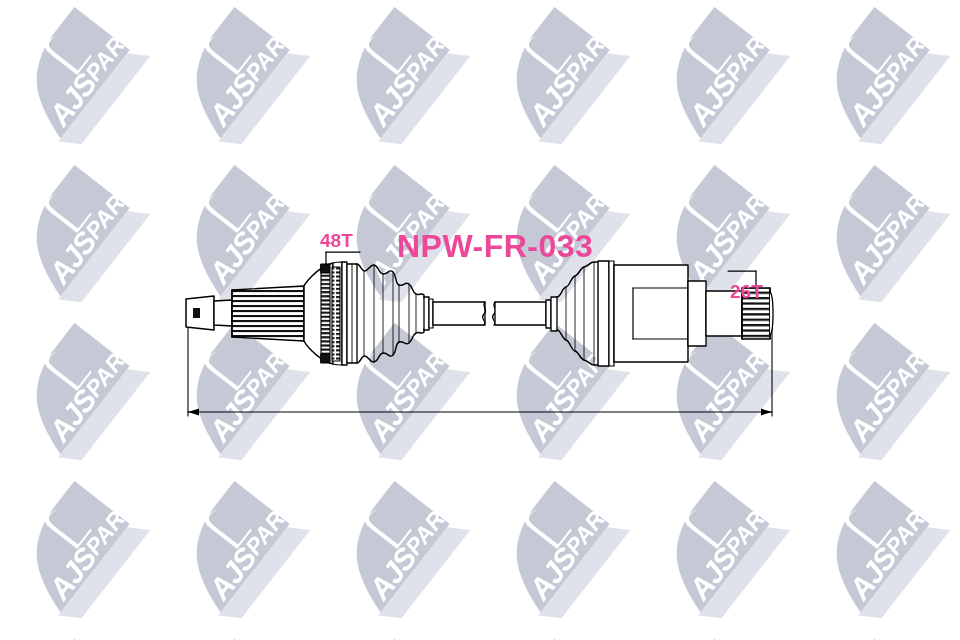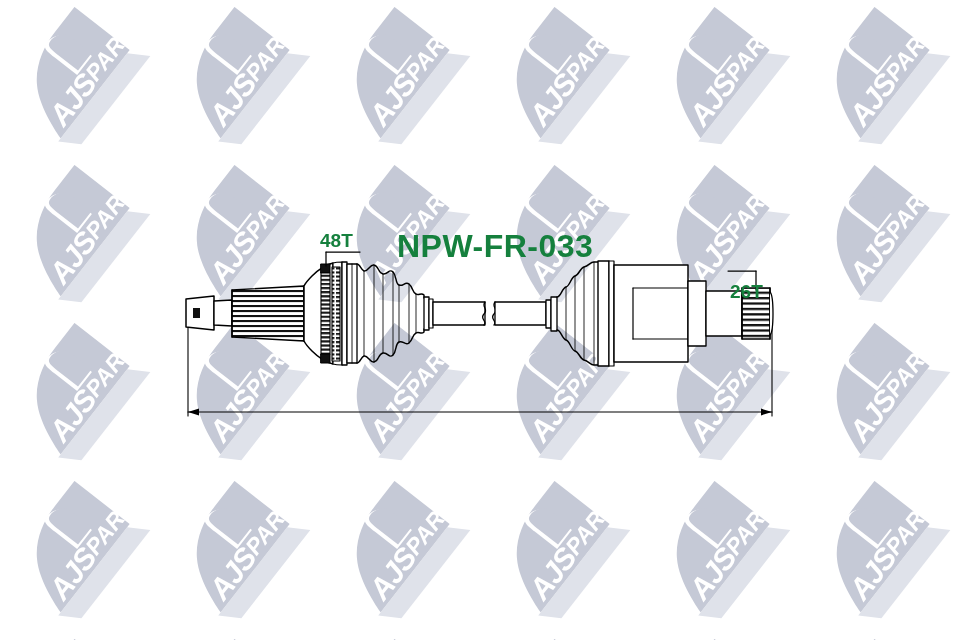"48T" .lbl { color: #15803d -> #ec4899 }
